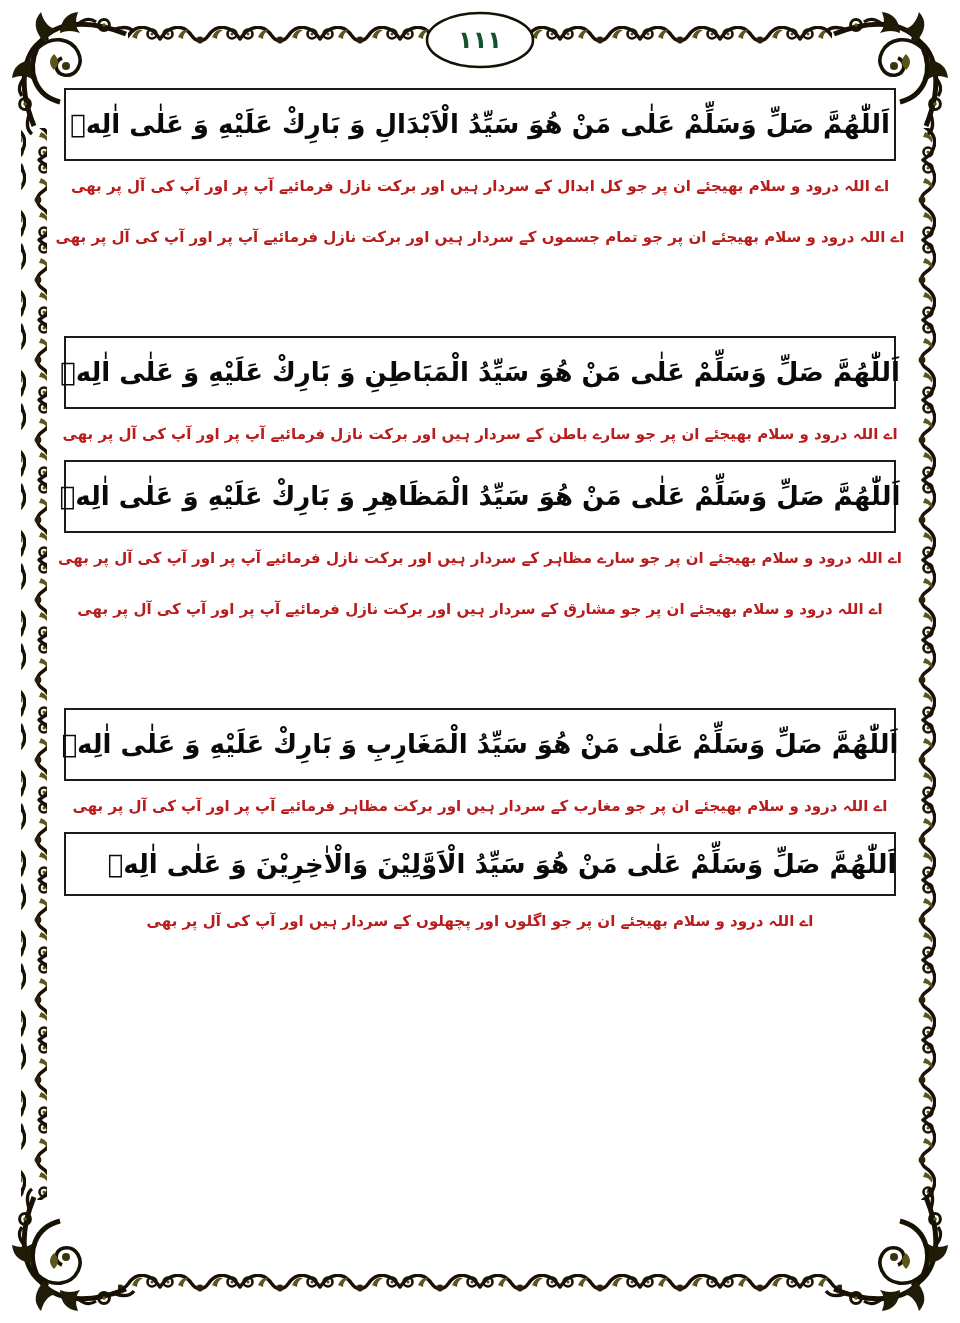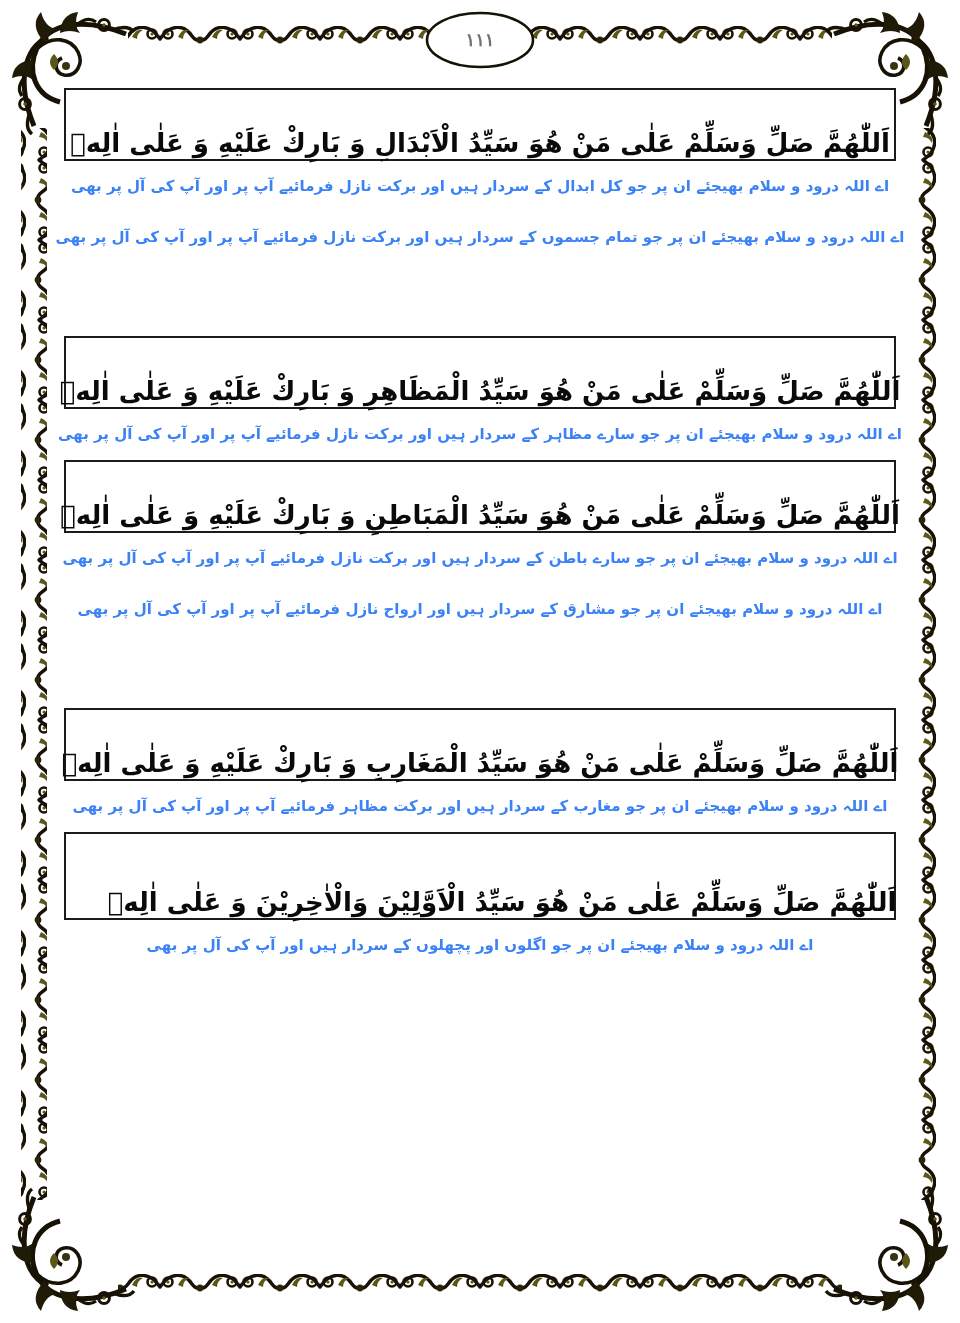"۱۱۱" .page-number { color: #737373 -> #14532d; font-family: Liberation Serif, serif -> none; font-size: 18px -> 24px }
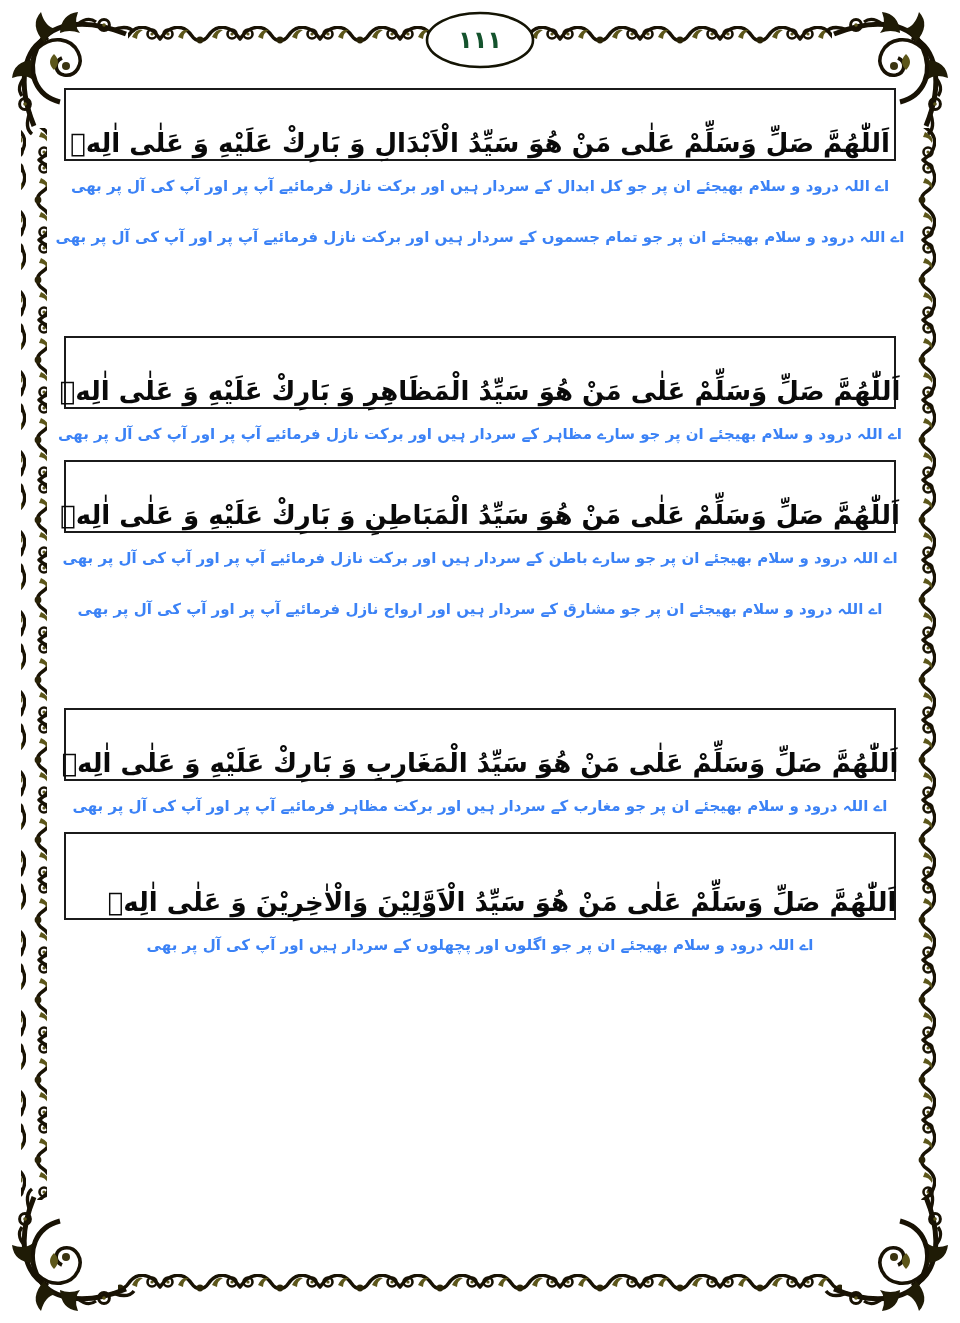"اَللّٰهُمَّ صَلِّ وَسَلِّمْ عَلٰى مَنْ" .arabic-box { align-items: flex-end -> center }
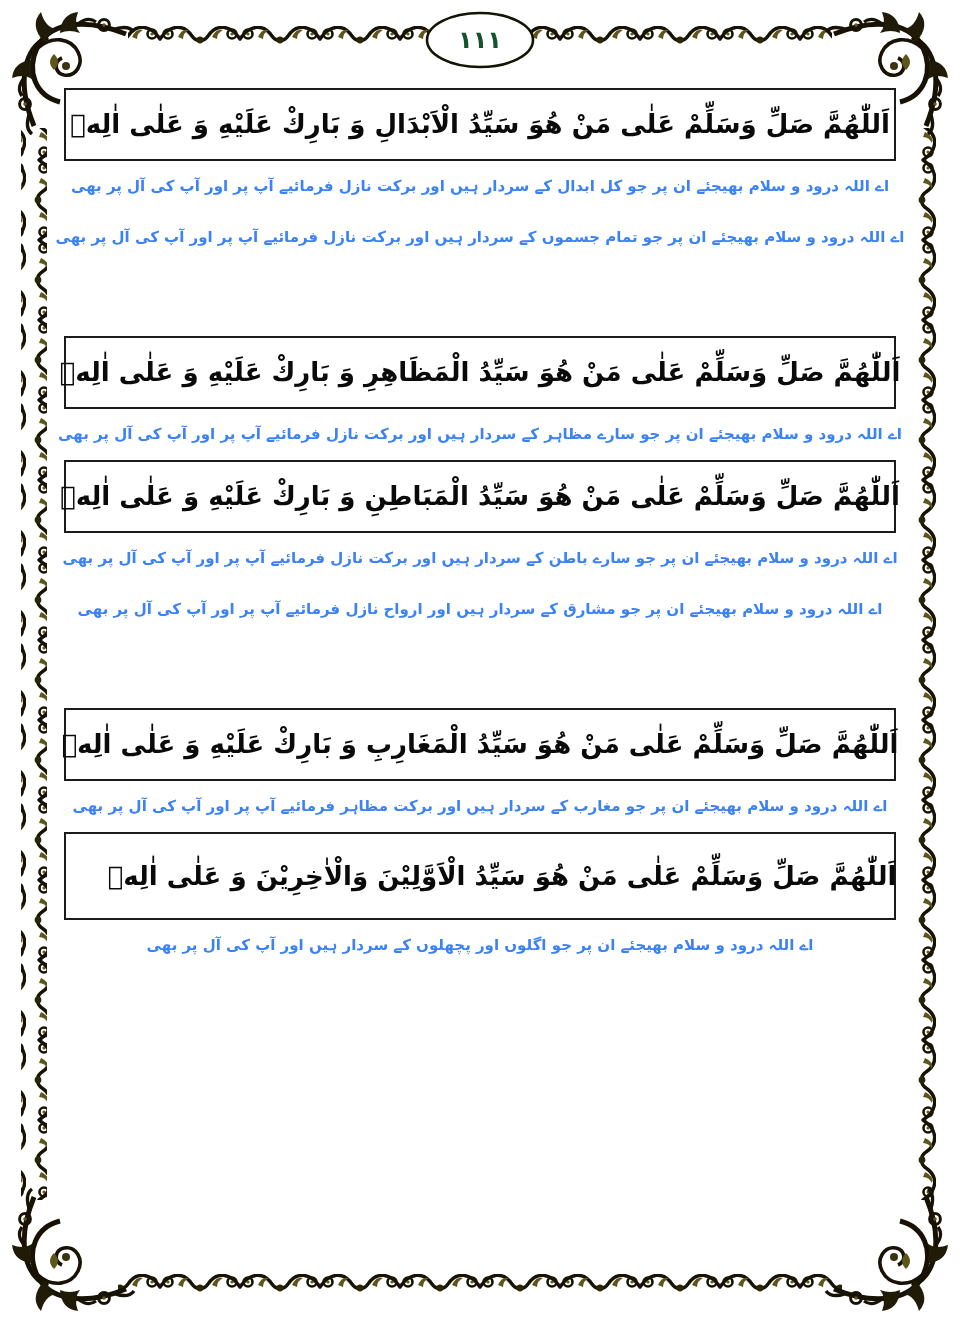"اے اللہ درود و سلام" .urdu-line { color: #3b82f6 -> #b91c1c }
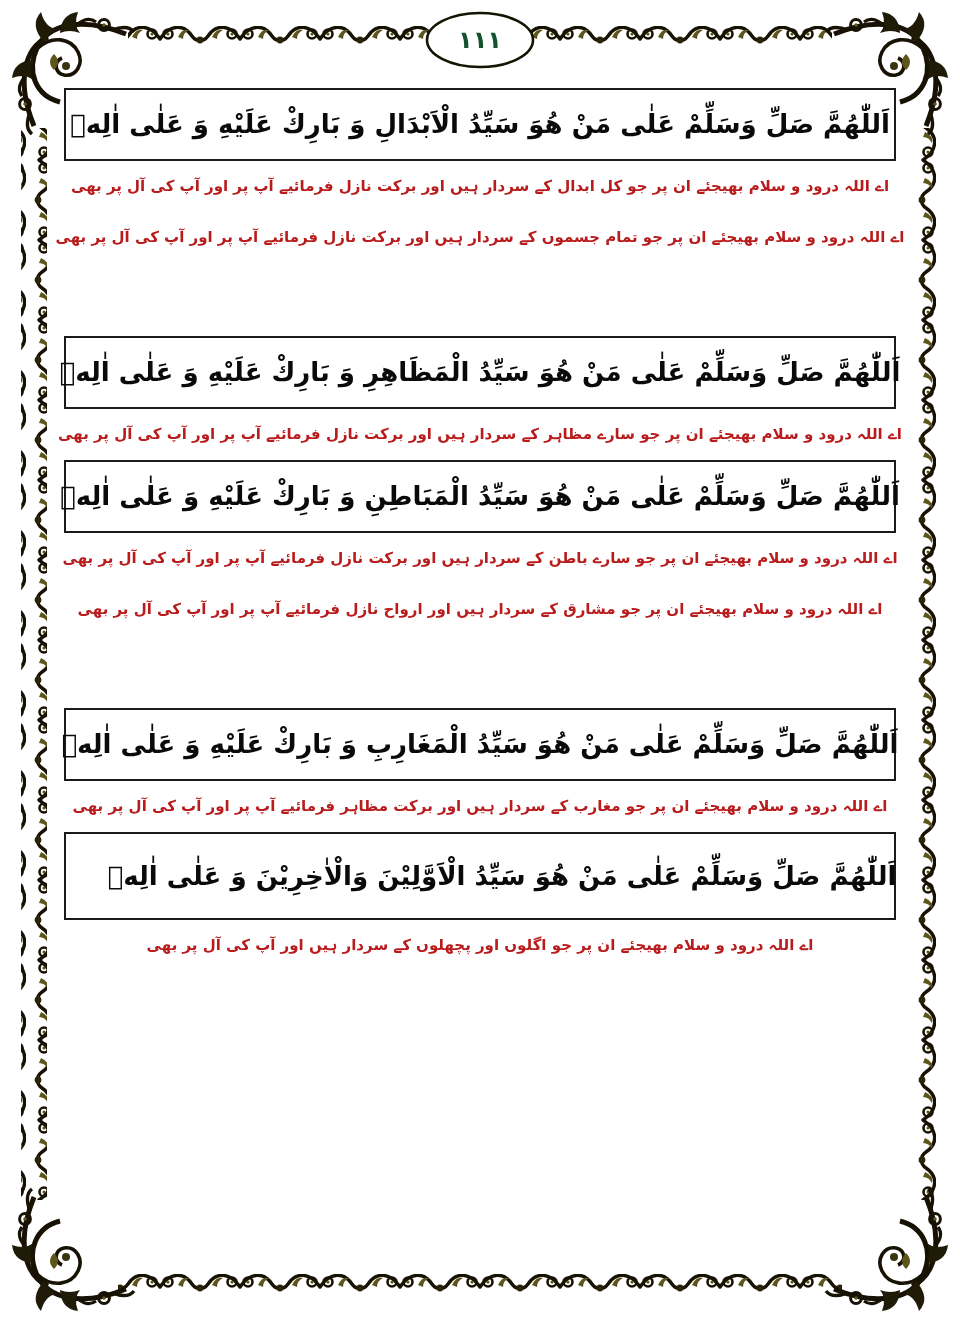"اَللّٰهُمَّ صَلِّ وَسَلِّمْ عَلٰى مَنْ هُوَ سَيِّدُ الْمَظَاهِرِ" div.section { order: before "اَللّٰهُمَّ صَلِّ وَسَلِّمْ عَلٰى مَنْ هُوَ سَيِّدُ الْمَبَاطِنِ" -> after "اَللّٰهُمَّ صَلِّ وَسَلِّمْ عَلٰى مَنْ هُوَ سَيِّدُ الْمَبَاطِنِ" }
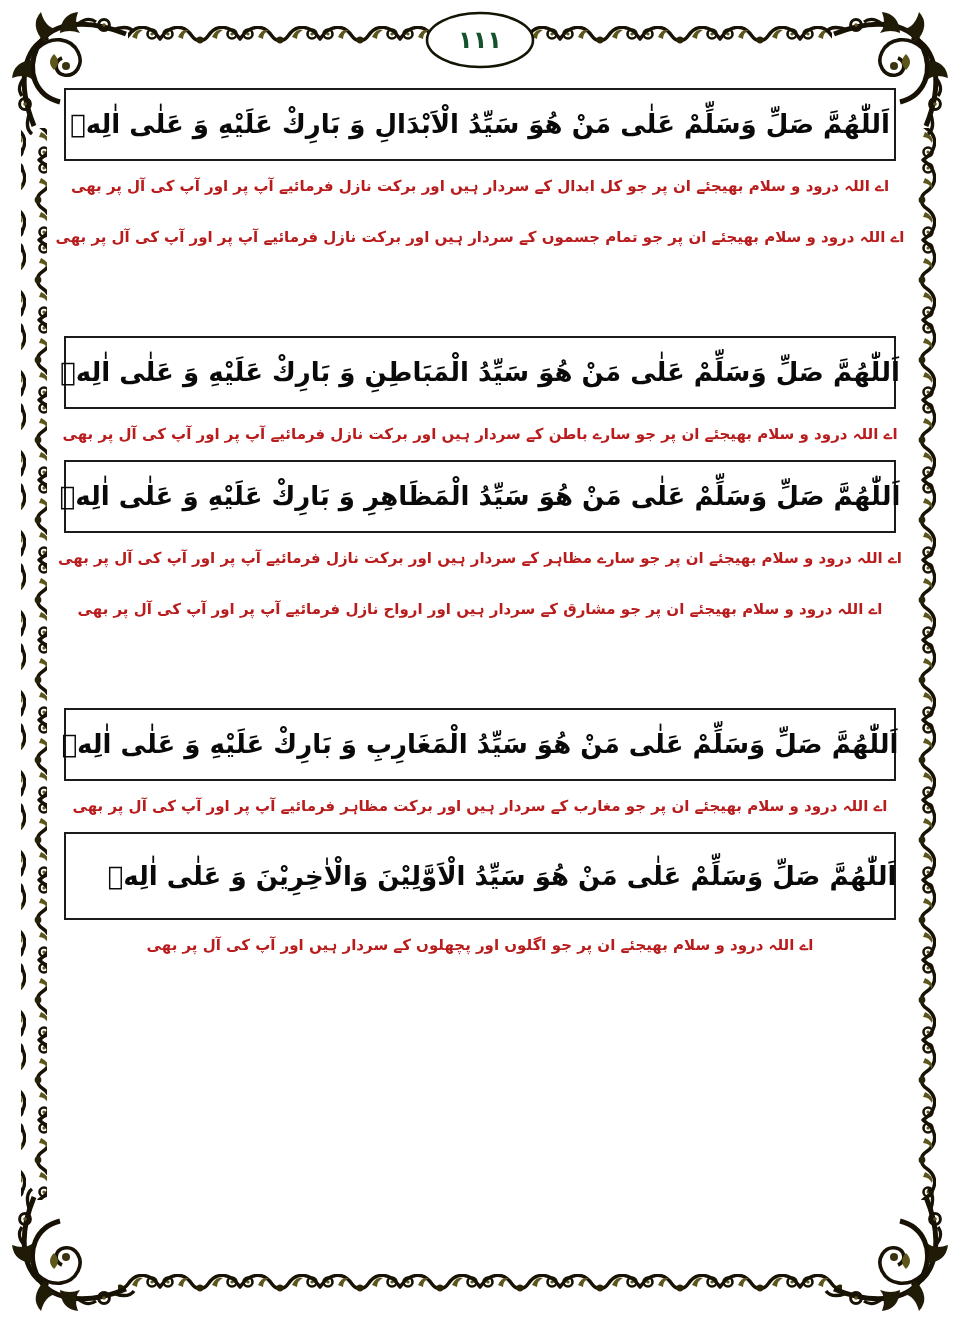"اے اللہ درود و سلام بھیجئے ان پر جو مشارق" div.urdu-line { text: ارواح -> برکت }
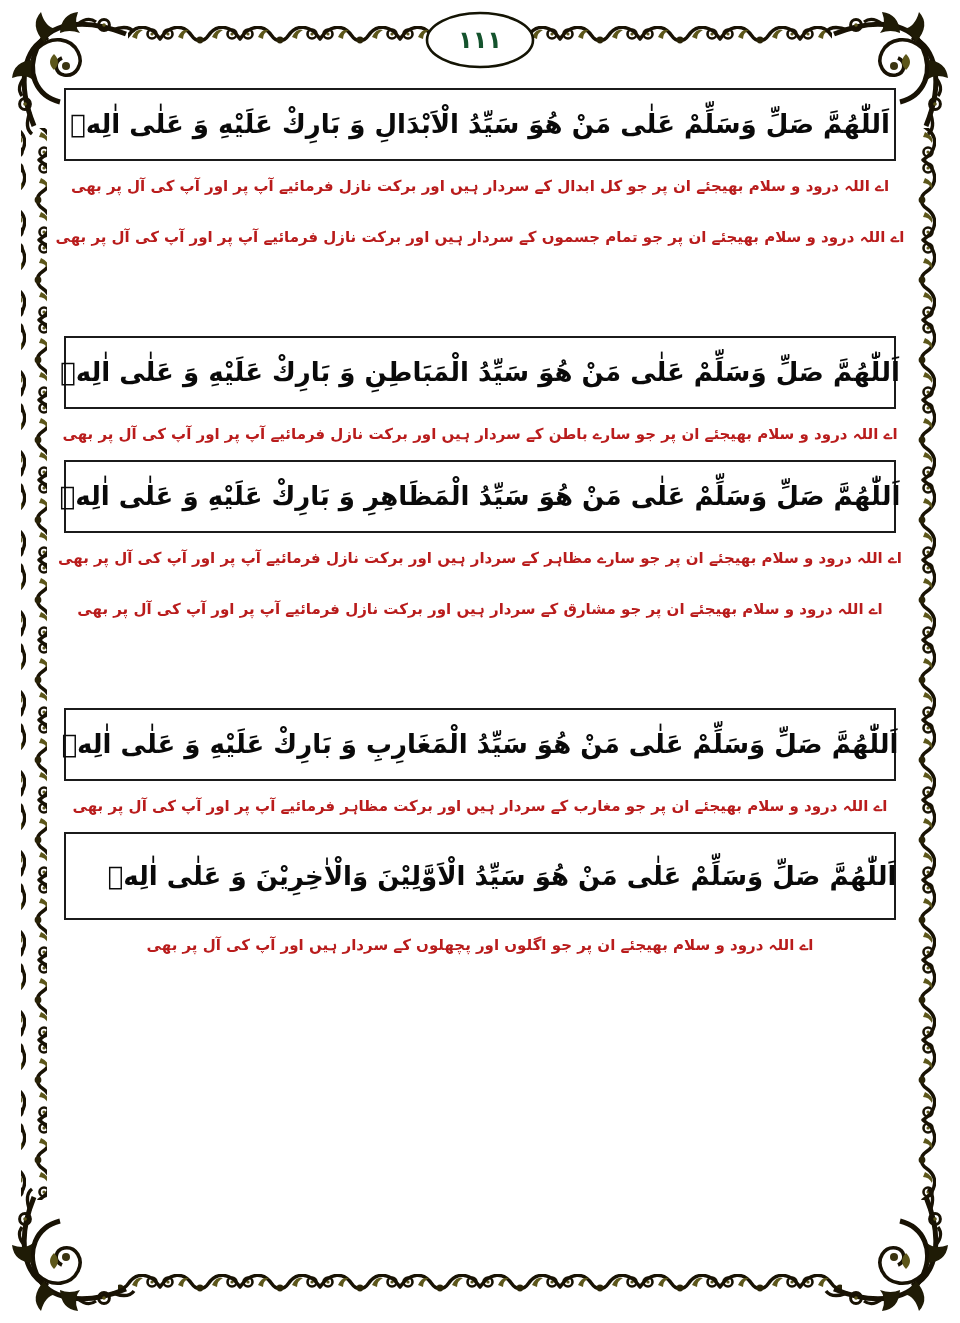"اَللّٰهُمَّ صَلِّ وَسَلِّمْ عَلٰى مَنْ هُوَ سَيِّدُ" .section.last .arabic-box { height: 88px -> 64px }
